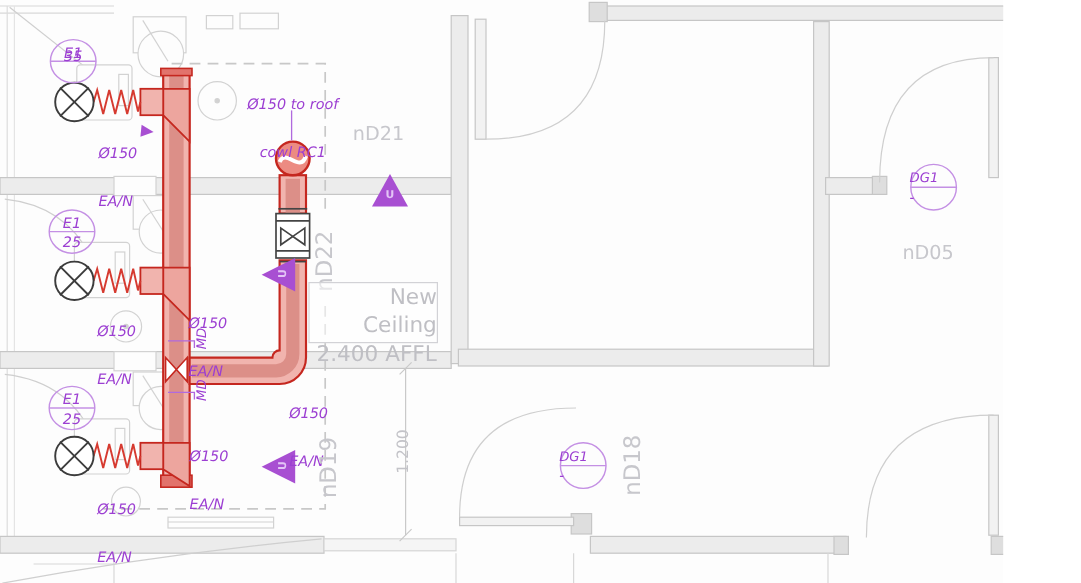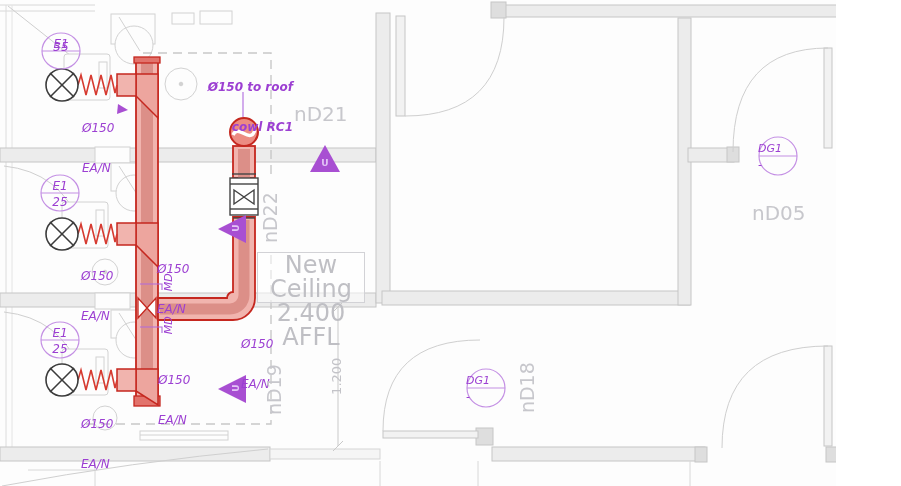"Ø150 to roof" .purple-c { font-weight: bold -> none; text-align: right -> center }
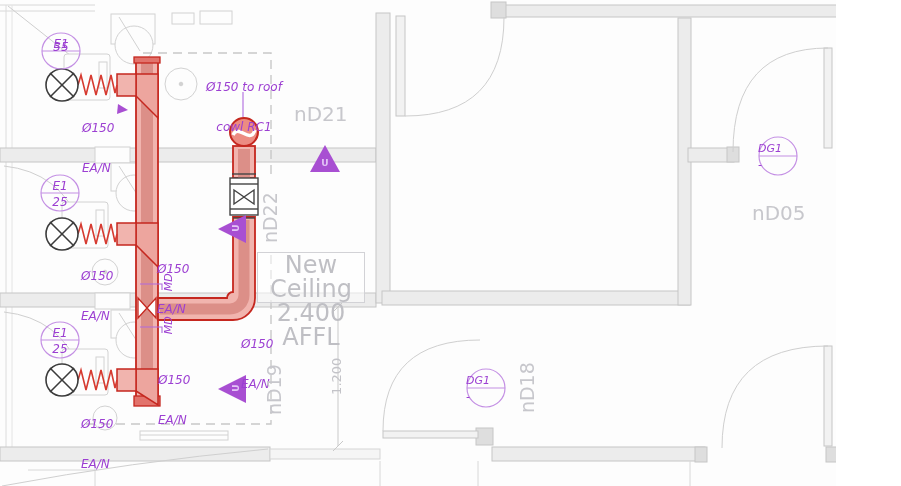"nD21" .gray { font-size: 20px -> 16px }
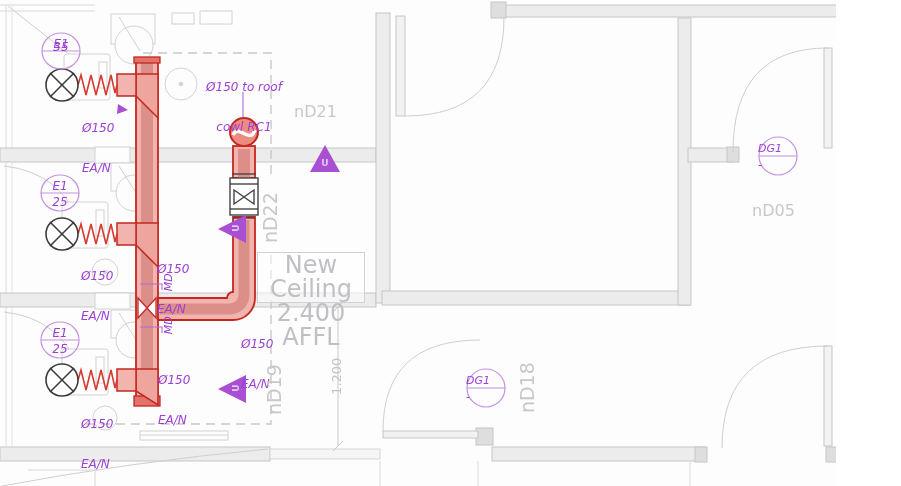"New Ceiling" .ceilbox { font-size: 24px -> 18px; text-align: center -> right; top: 252px -> 235px }
